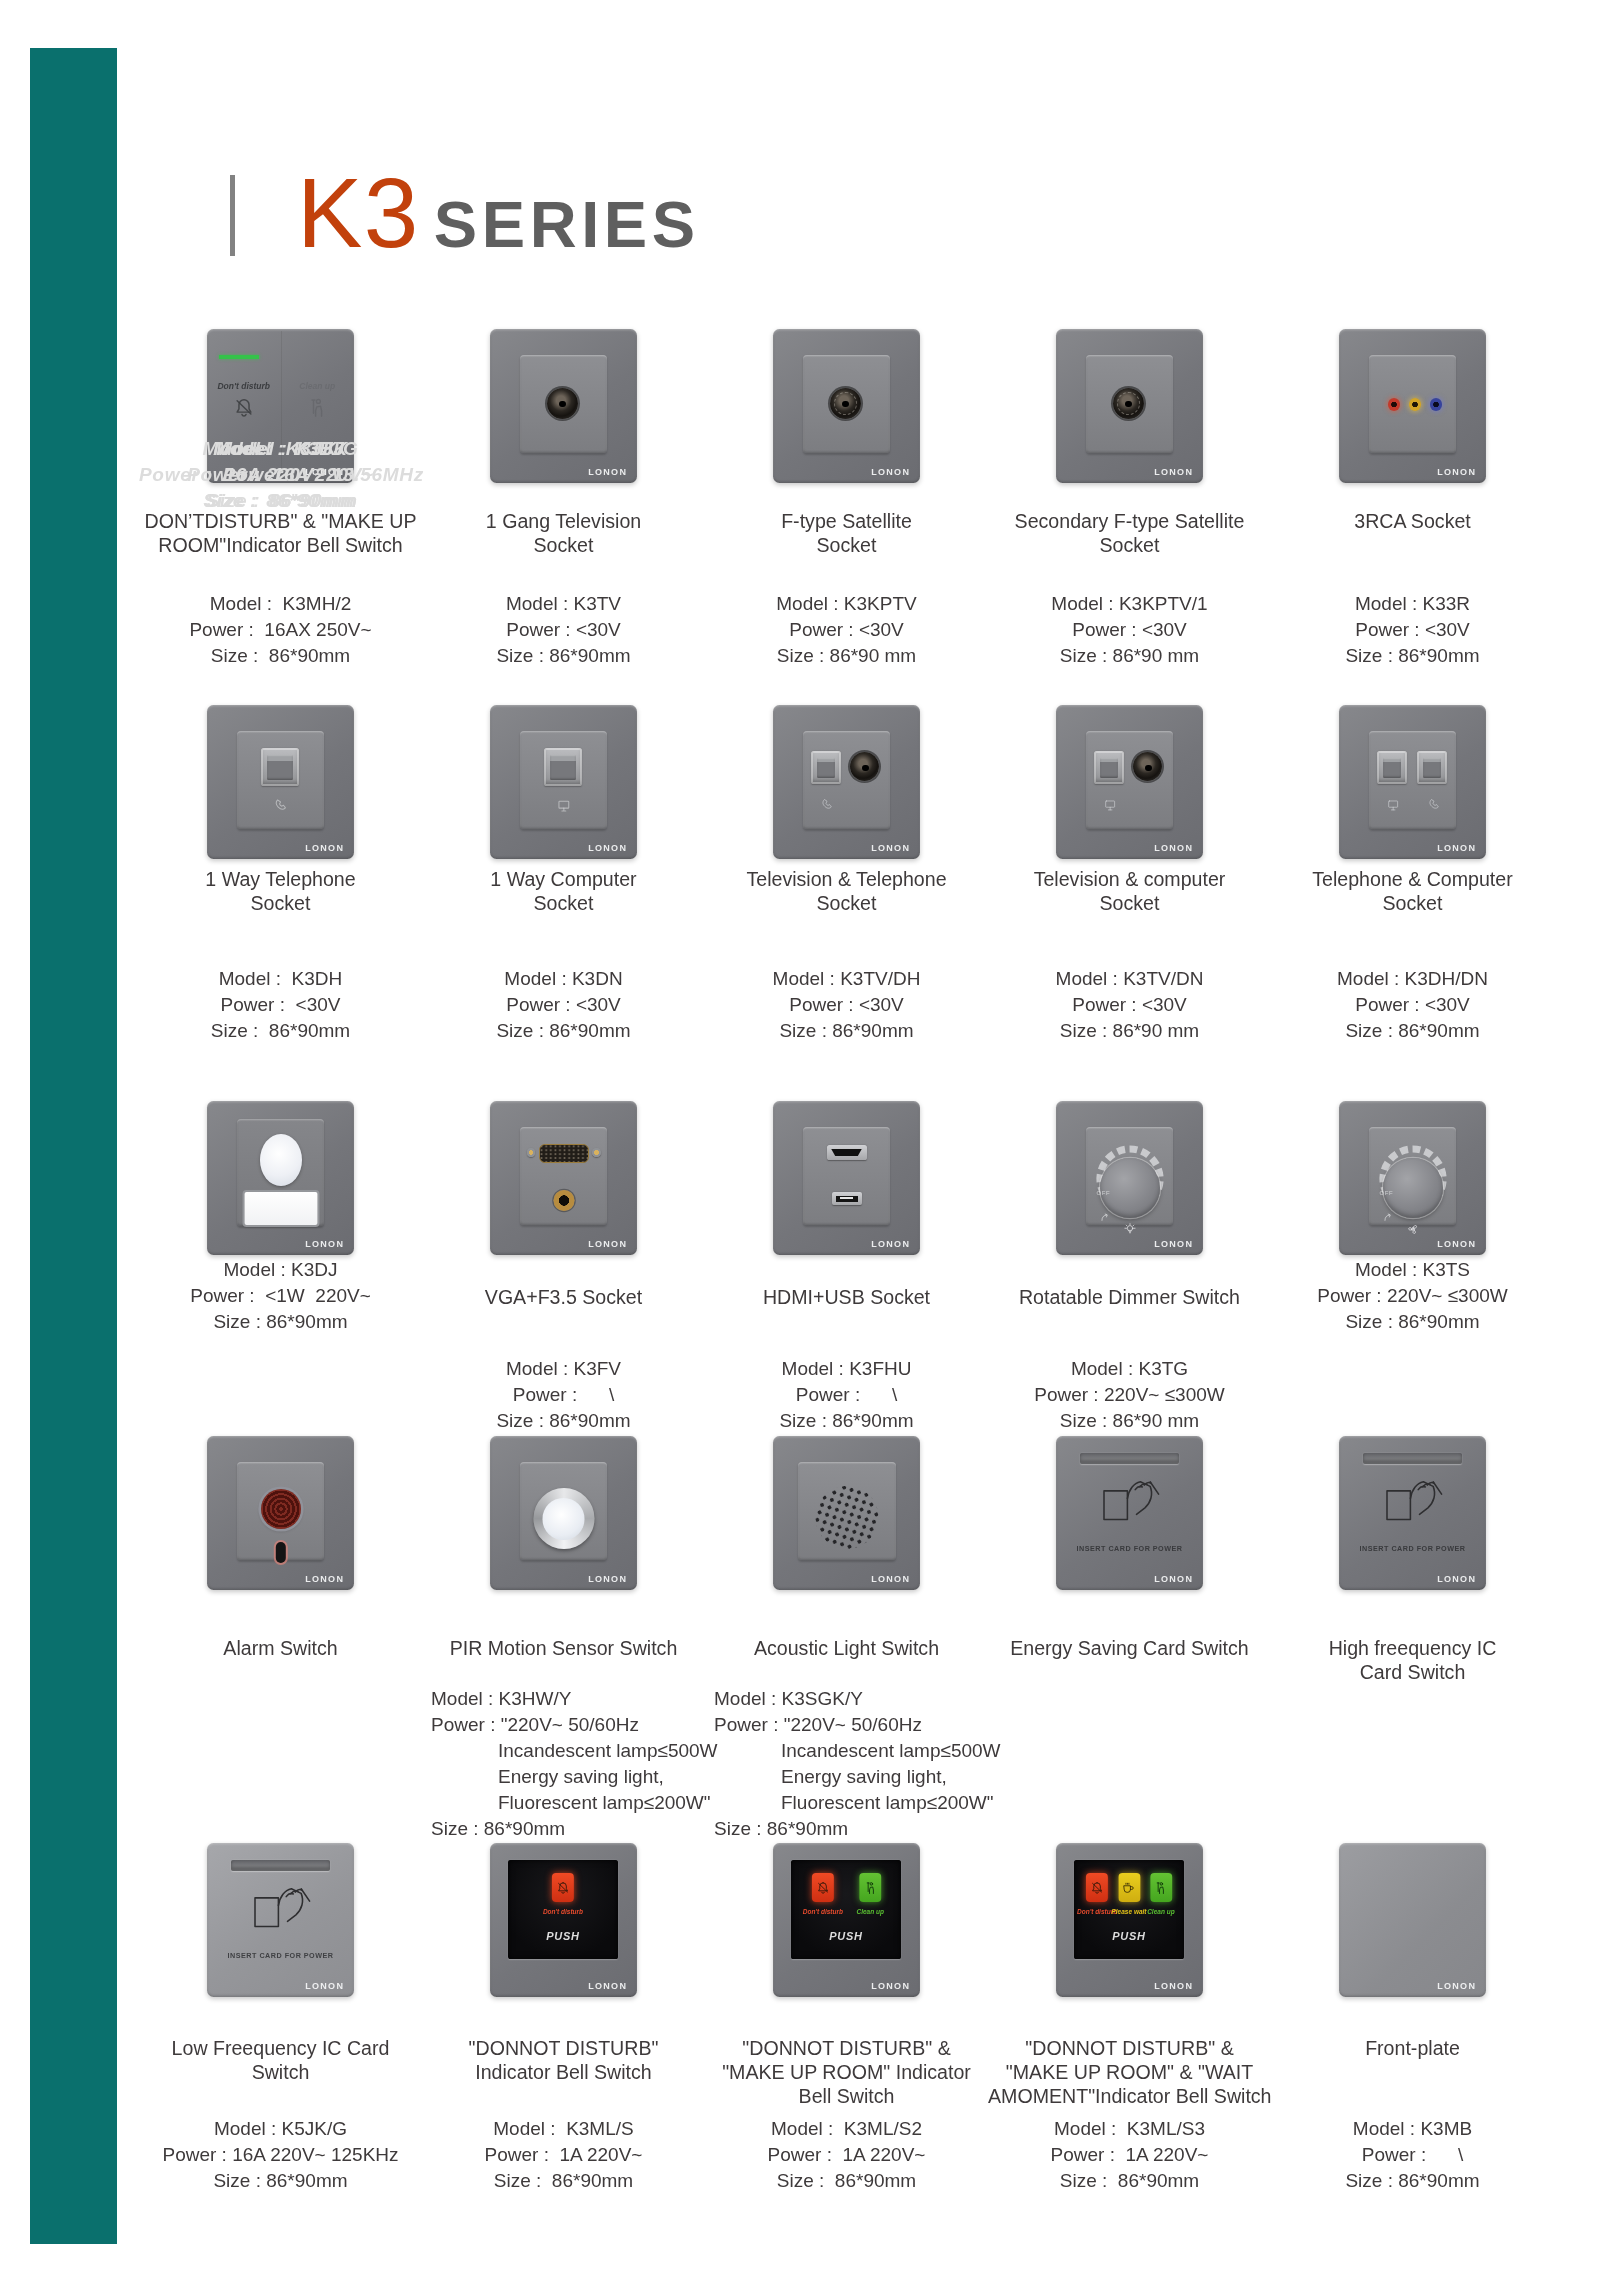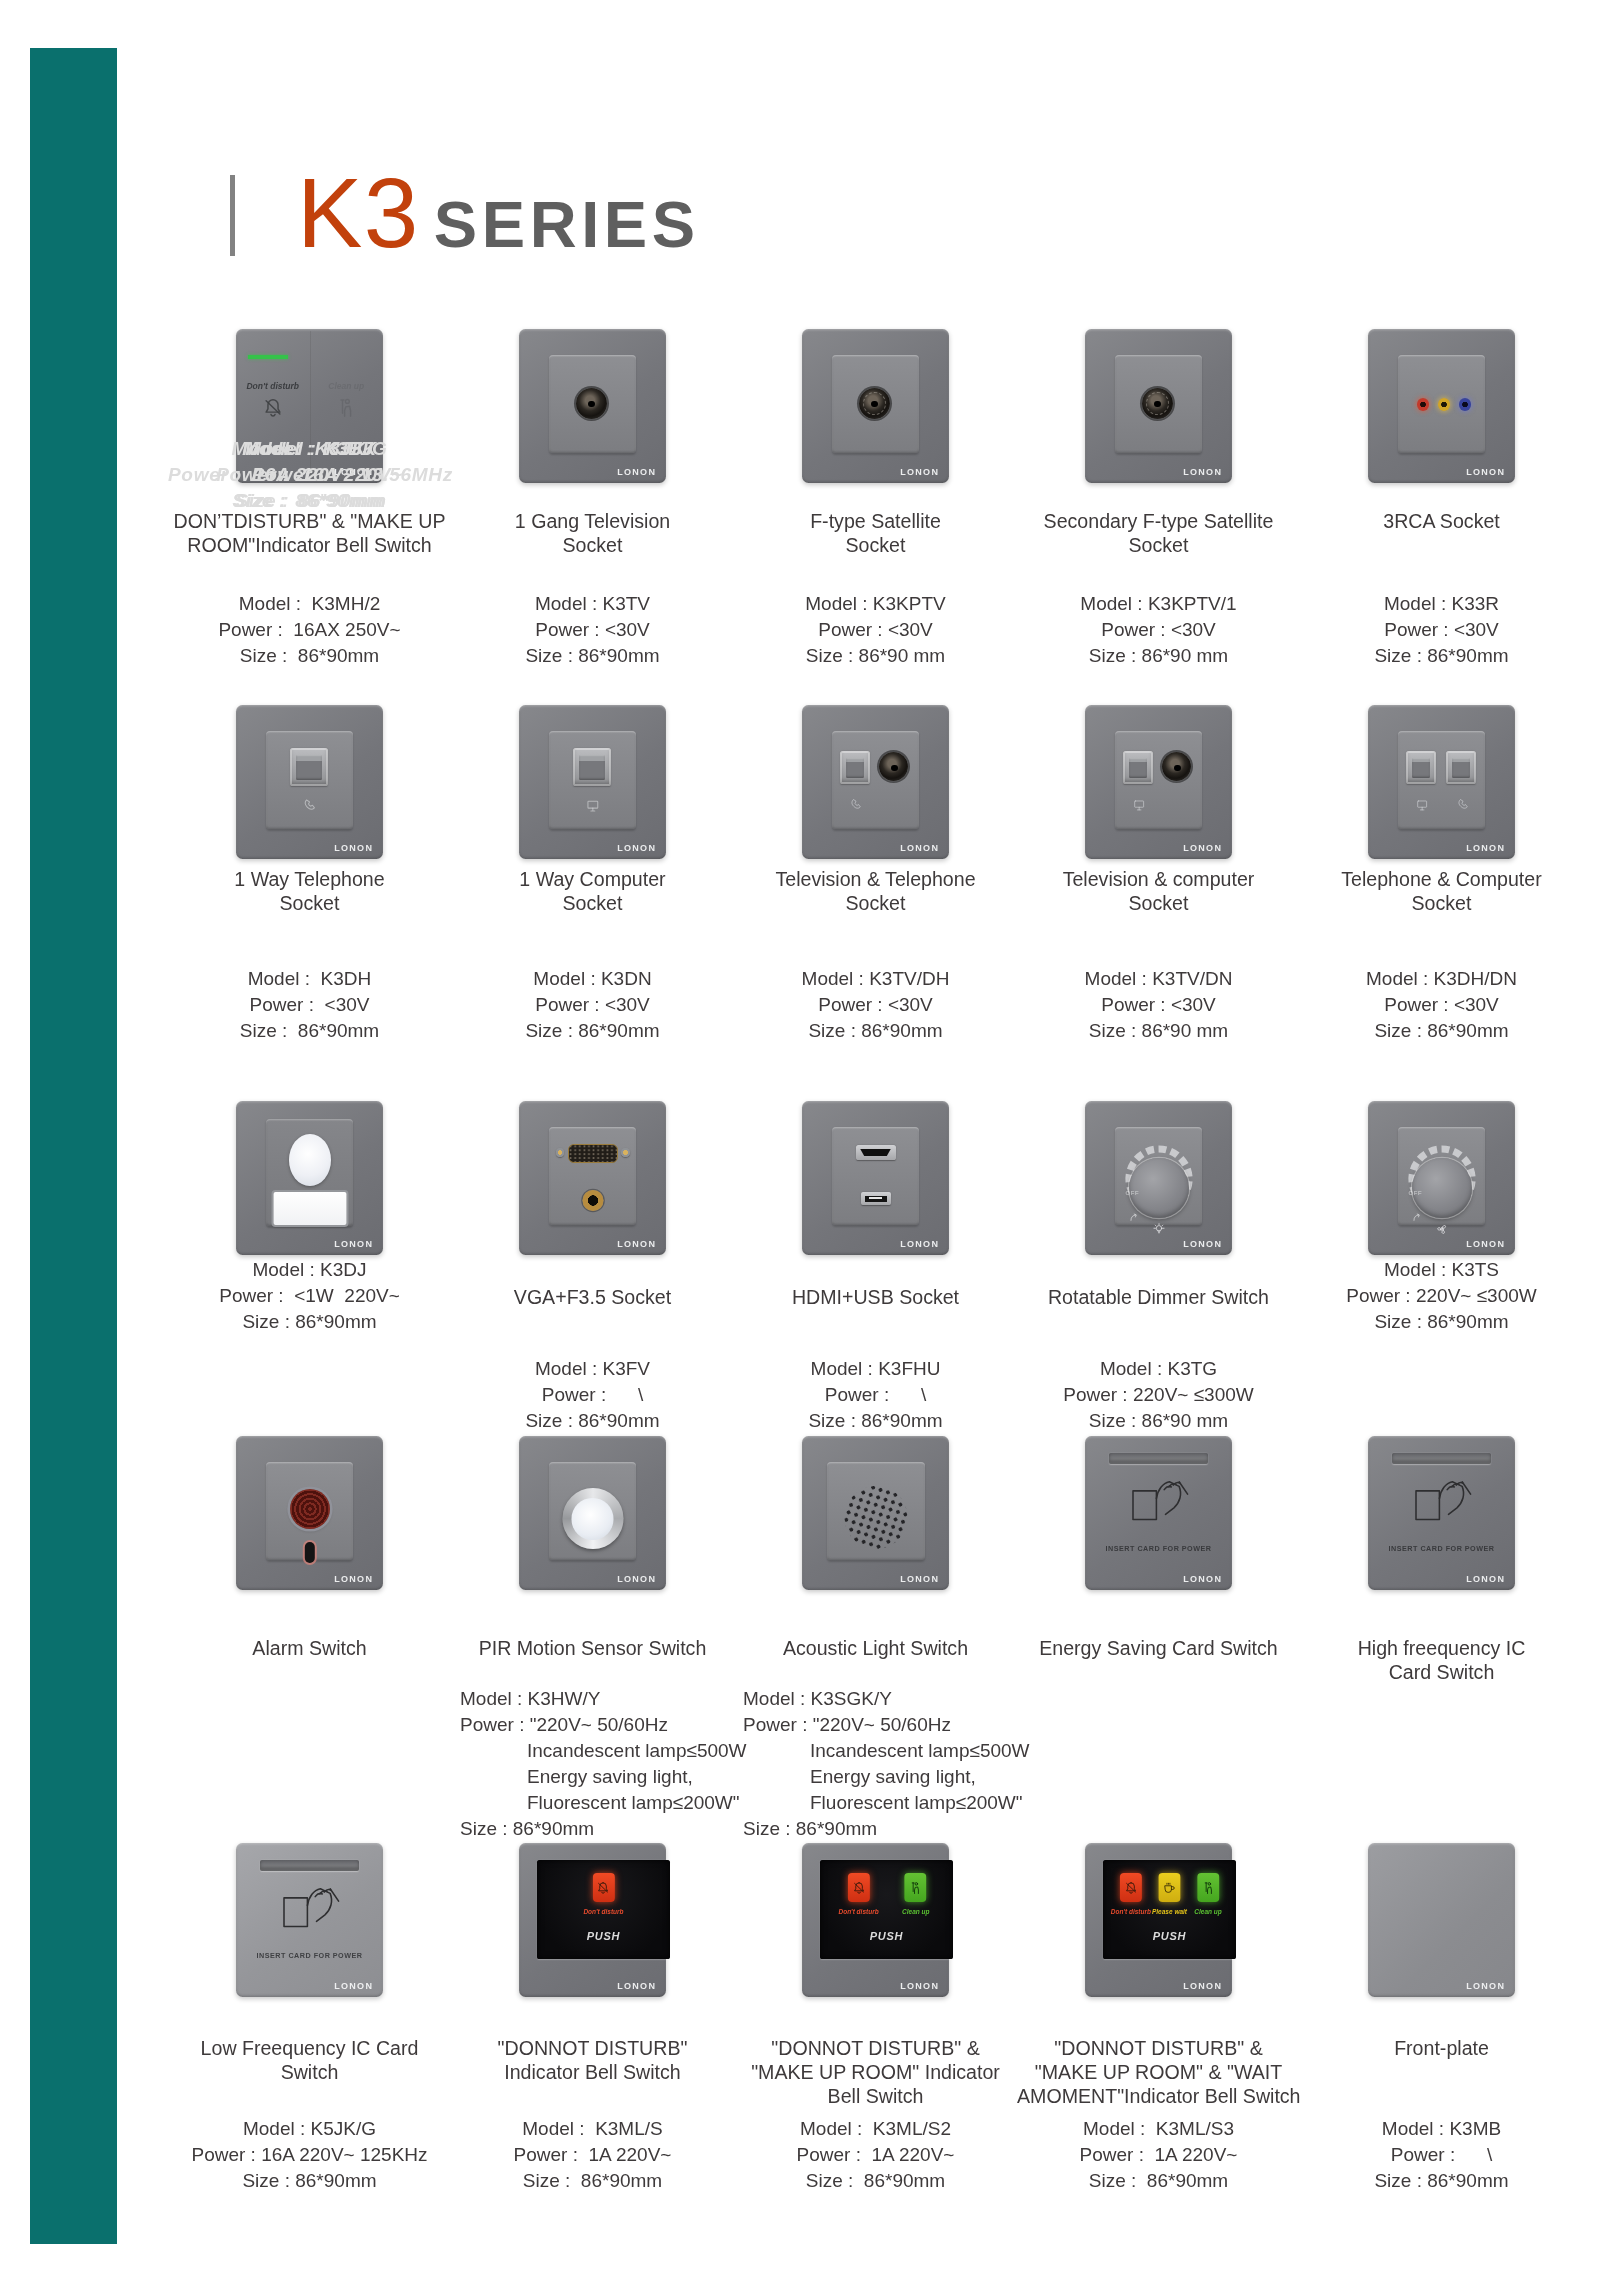"Don't disturb" #grid { left: 168px -> 139px }
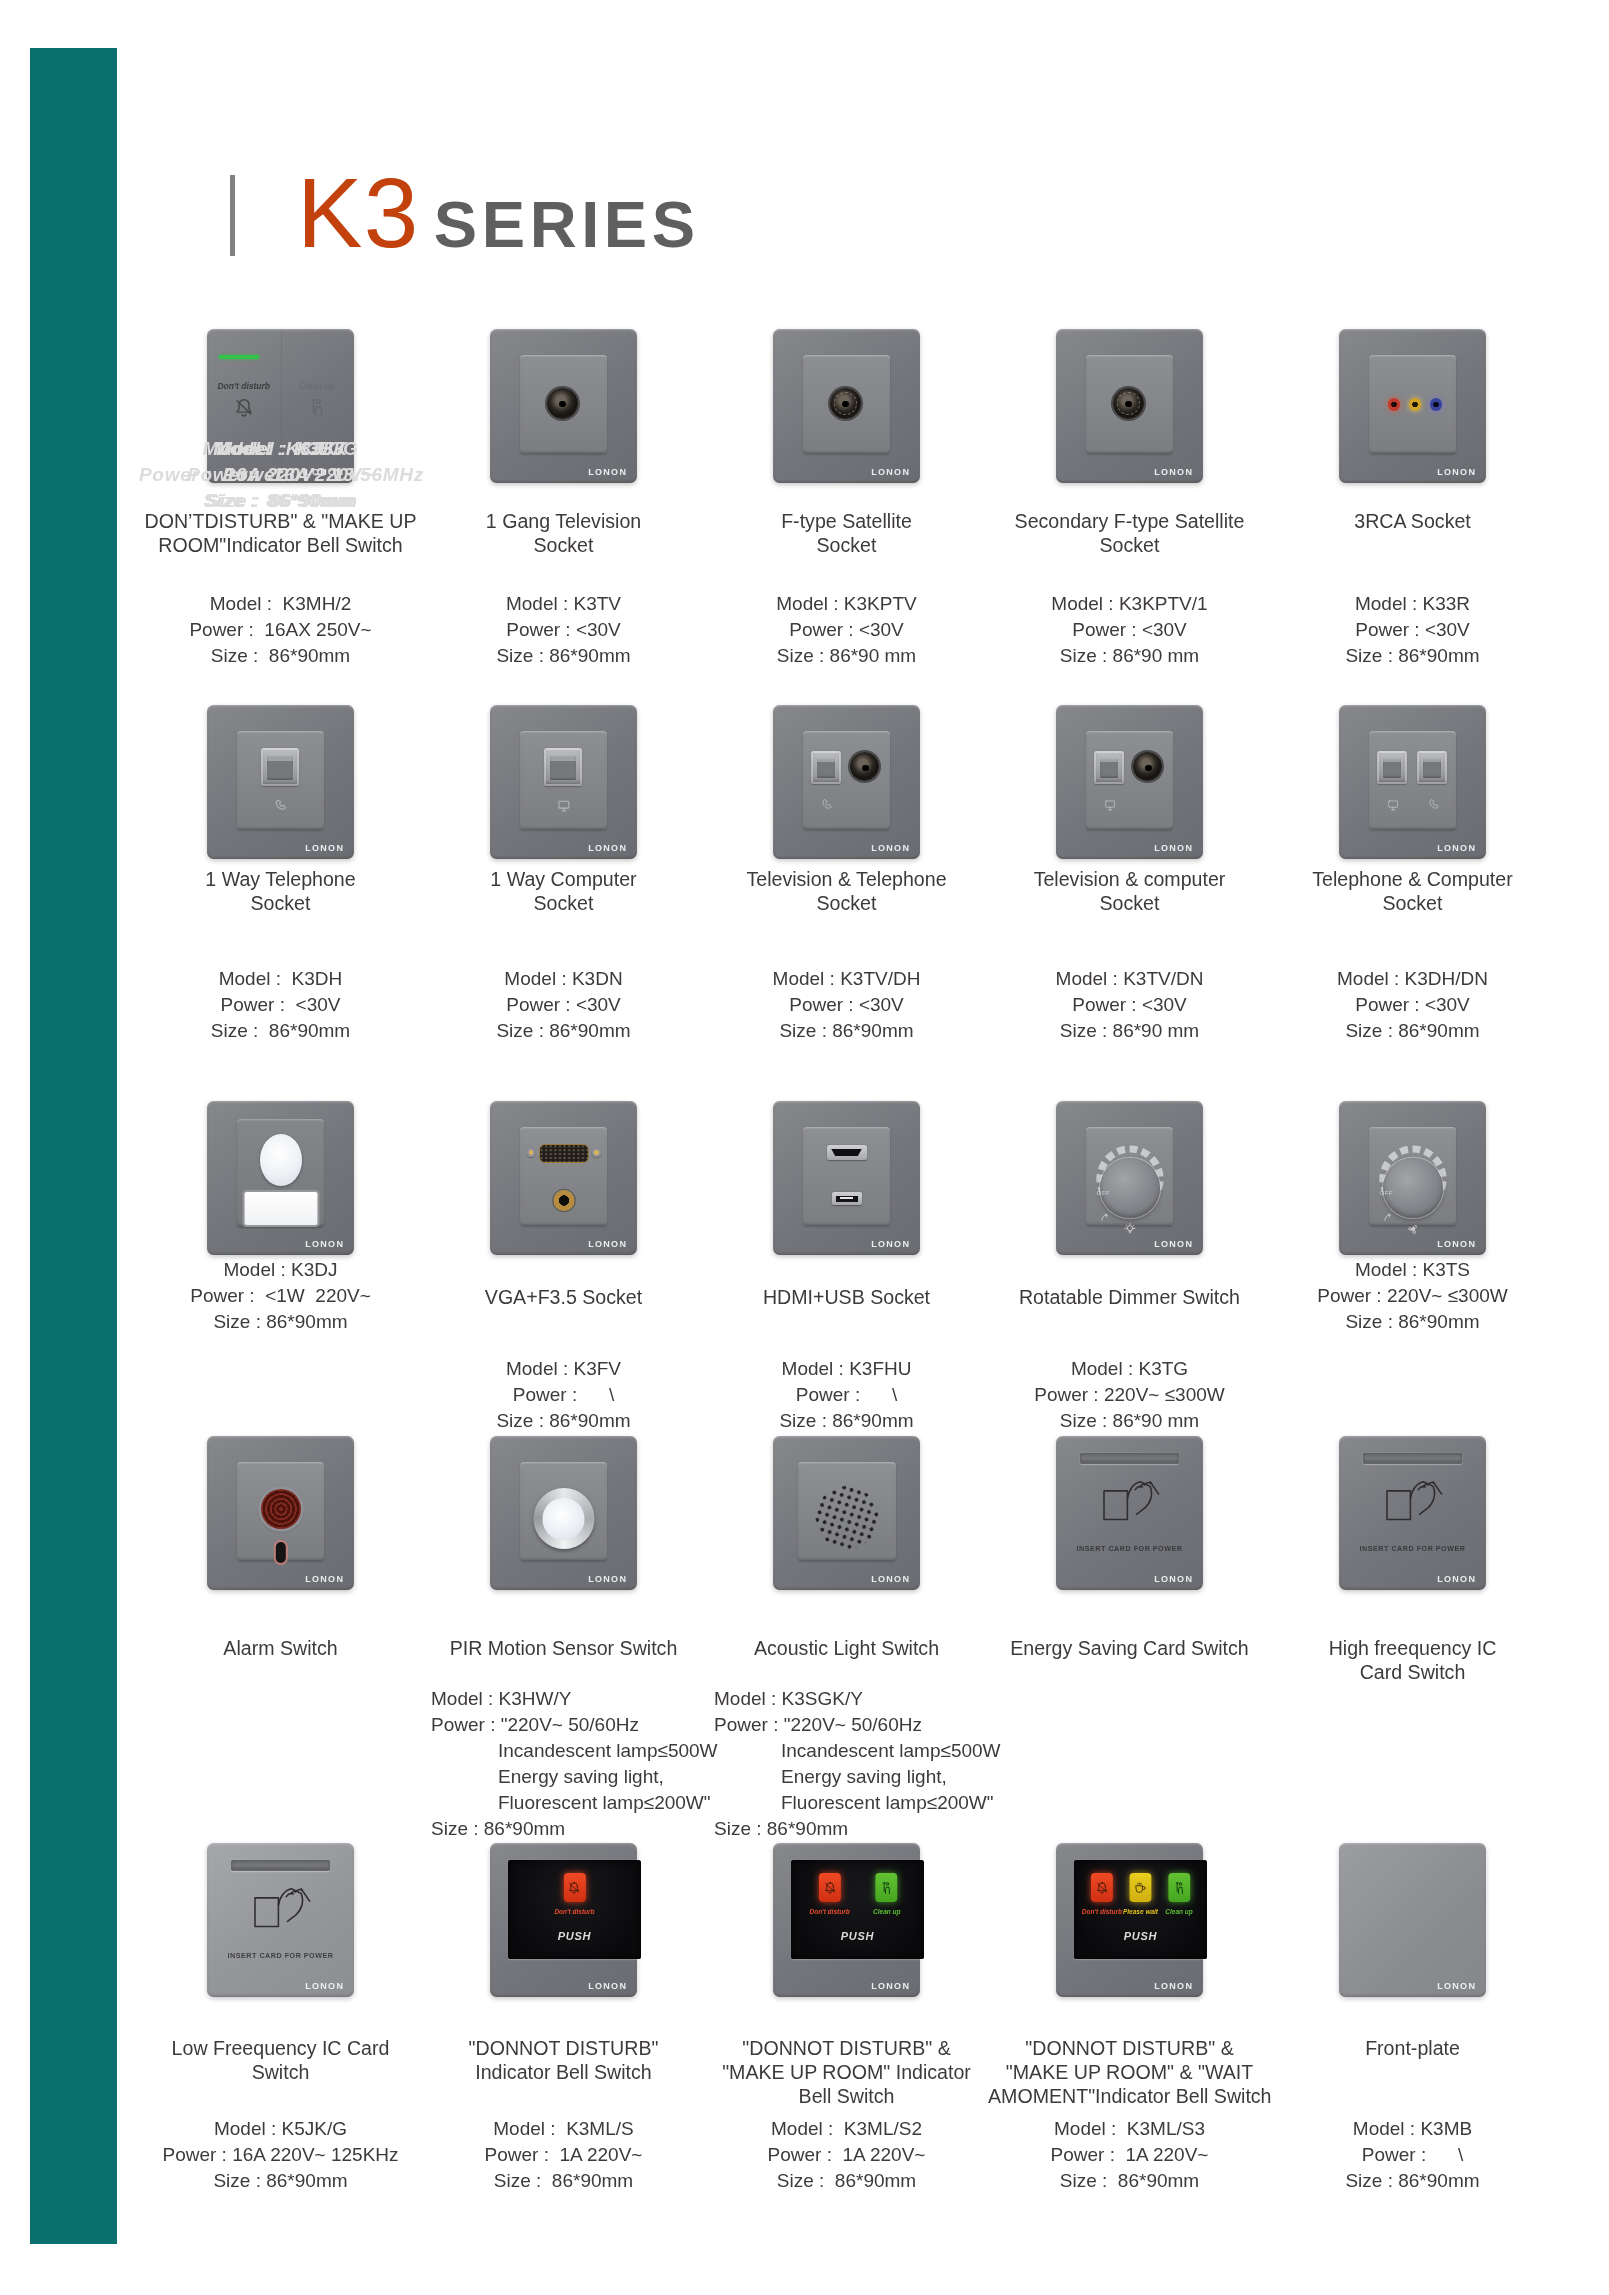"PUSH" .screen { padding-left: 23px -> none }
